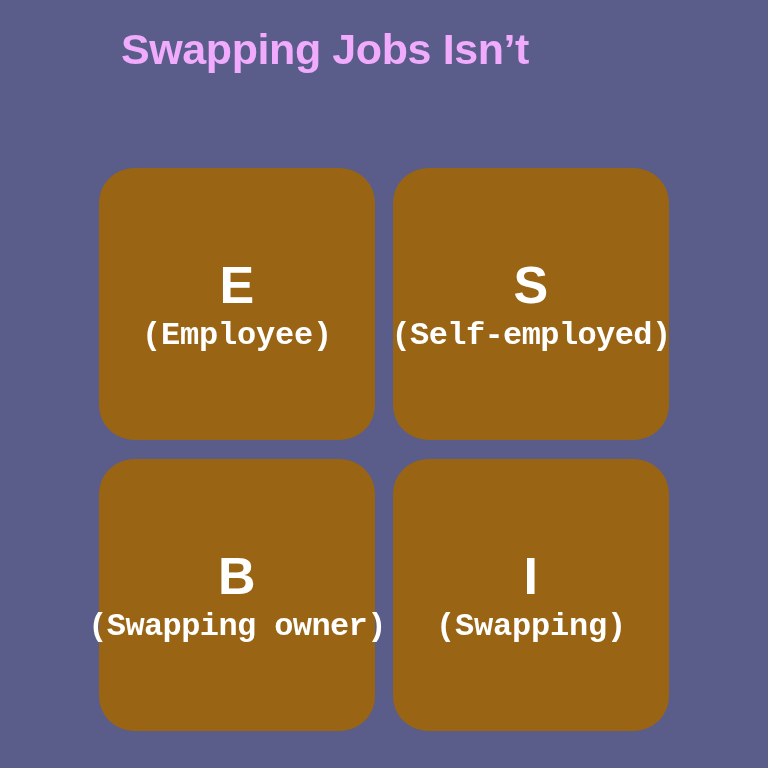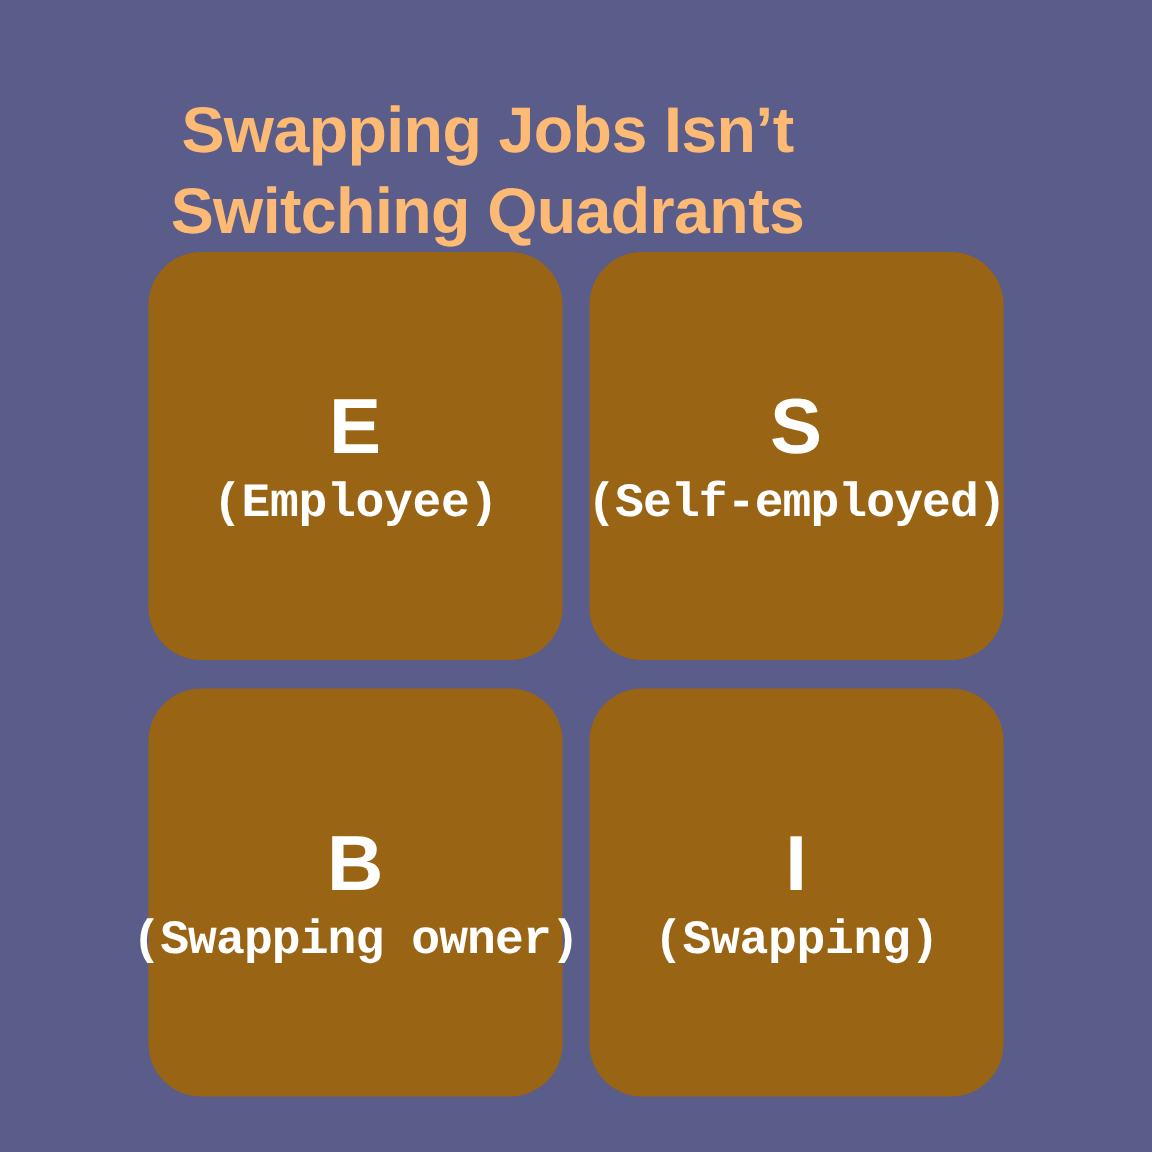"Swapping Jobs Isn’t" #title-block { color: #fdba74 -> #f0abfc; margin-top: 38px -> none }
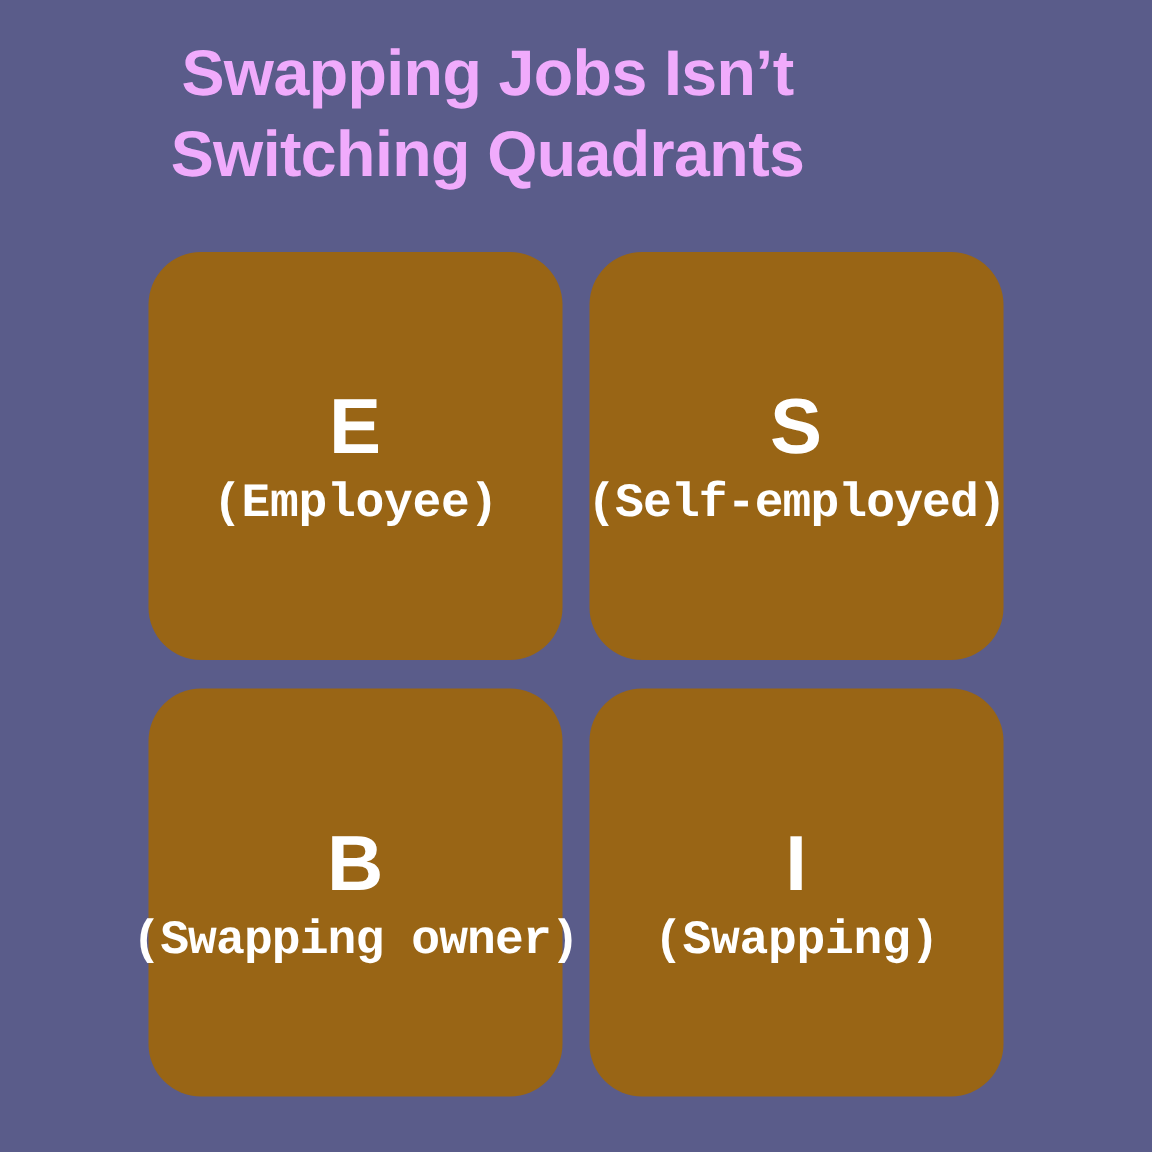"Switching Quadrants" span.title-line { html: <span>Switching Quadrants</span> -> none }
